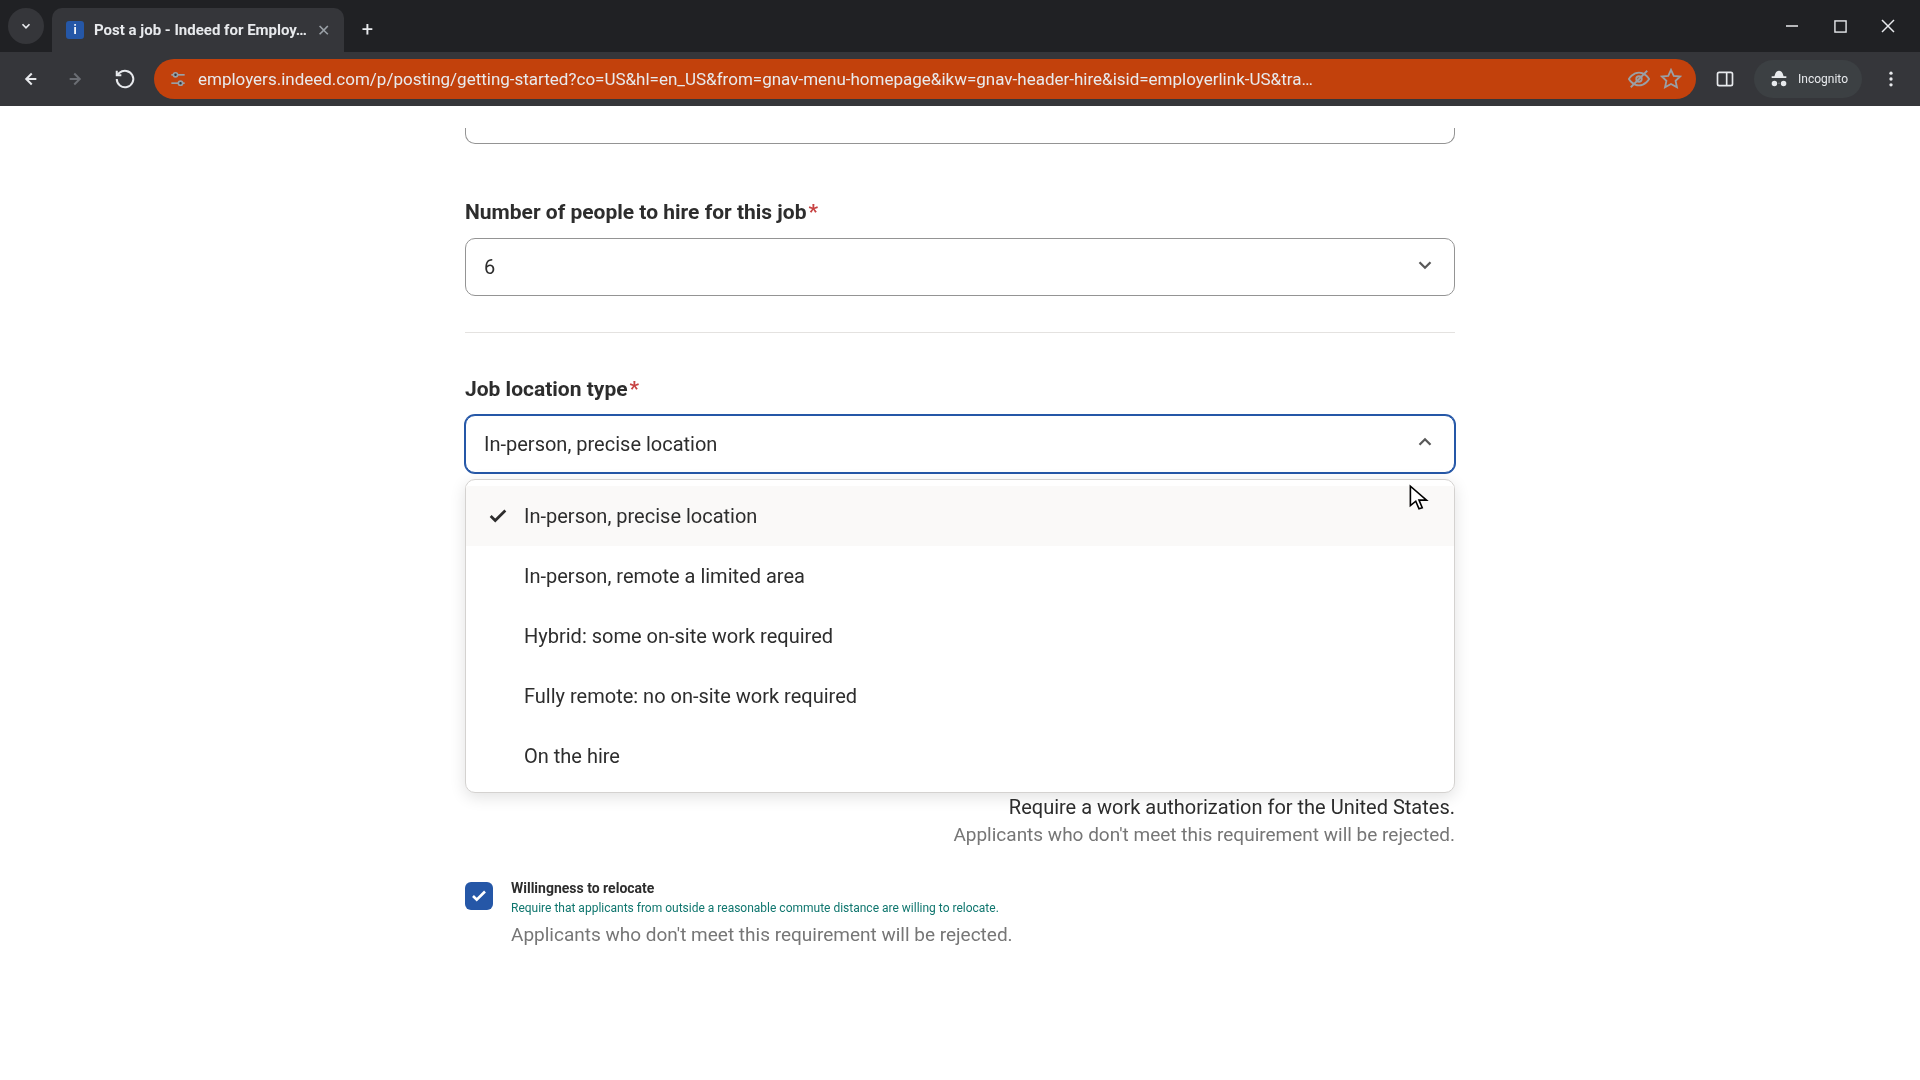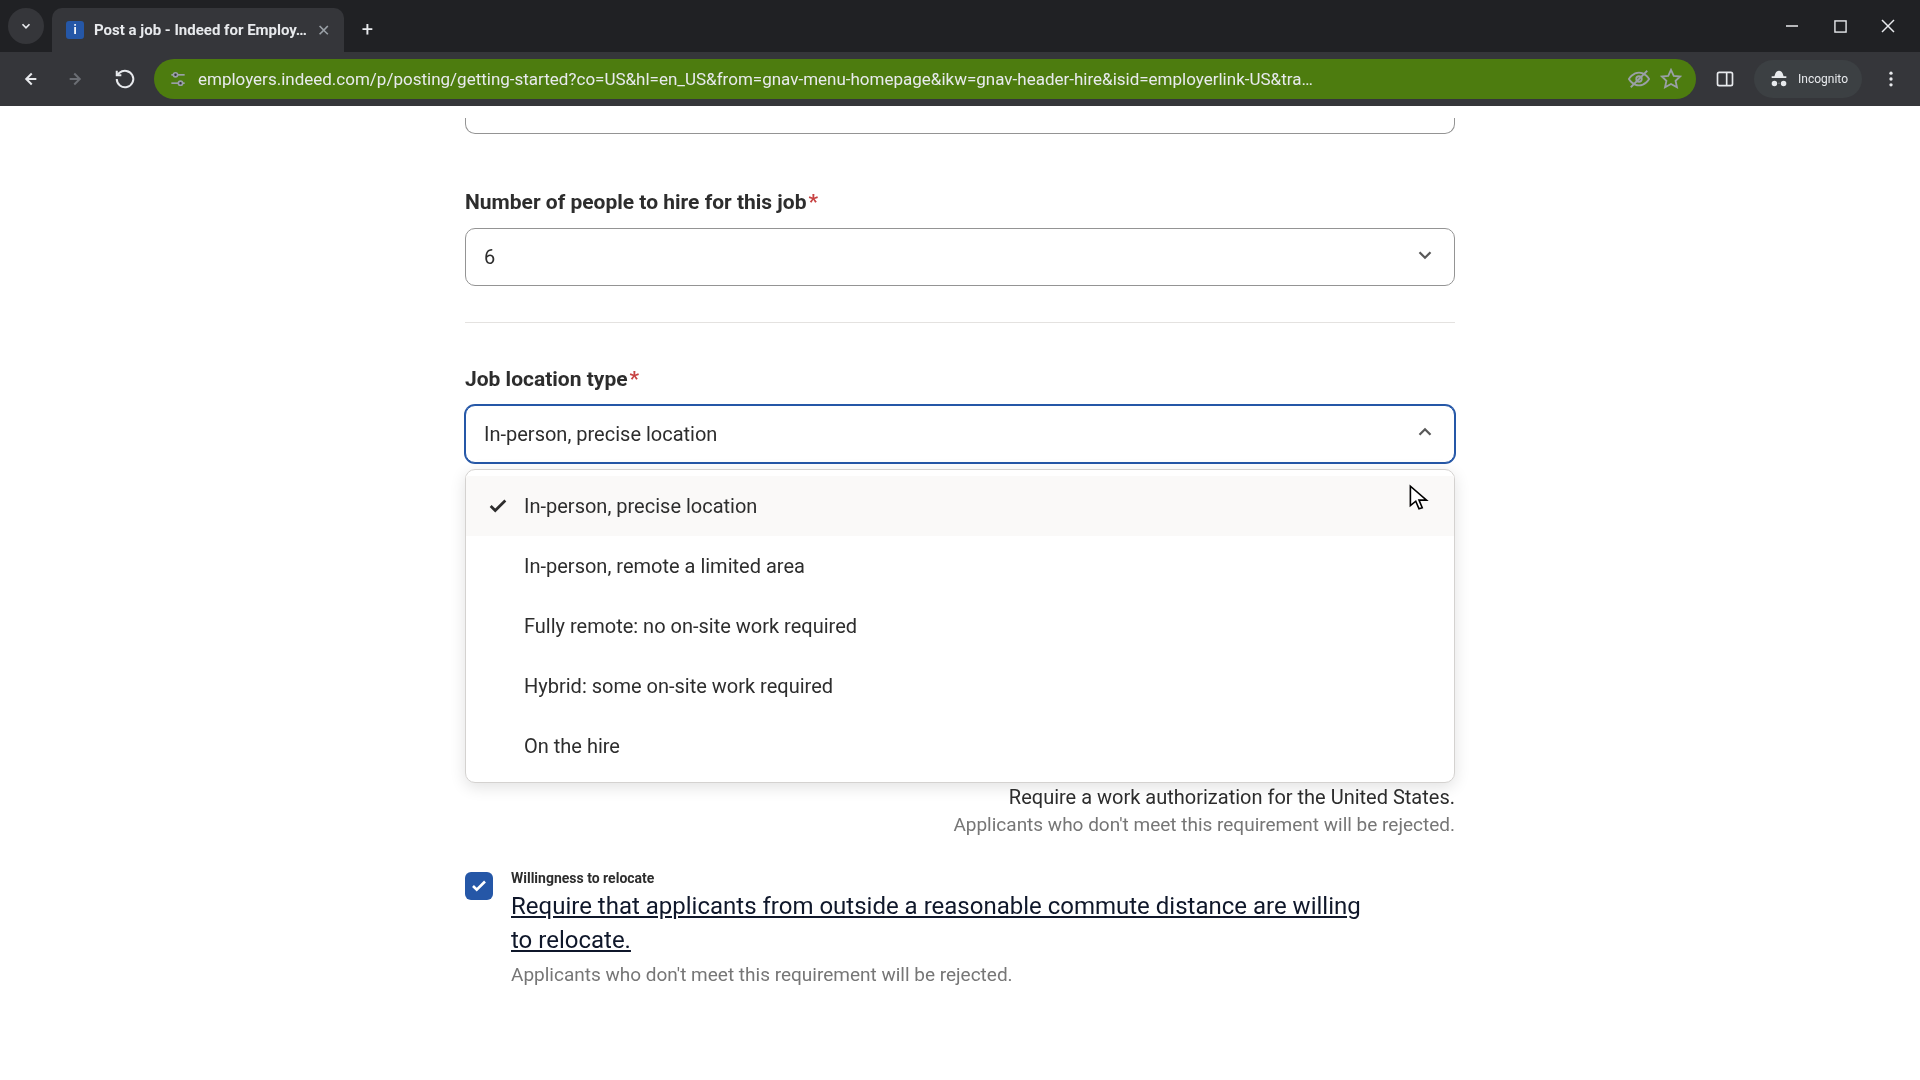"employers.indeed.com/p/posting/getting-s" .addressbar { background: #4d7c0f -> #c2410c }
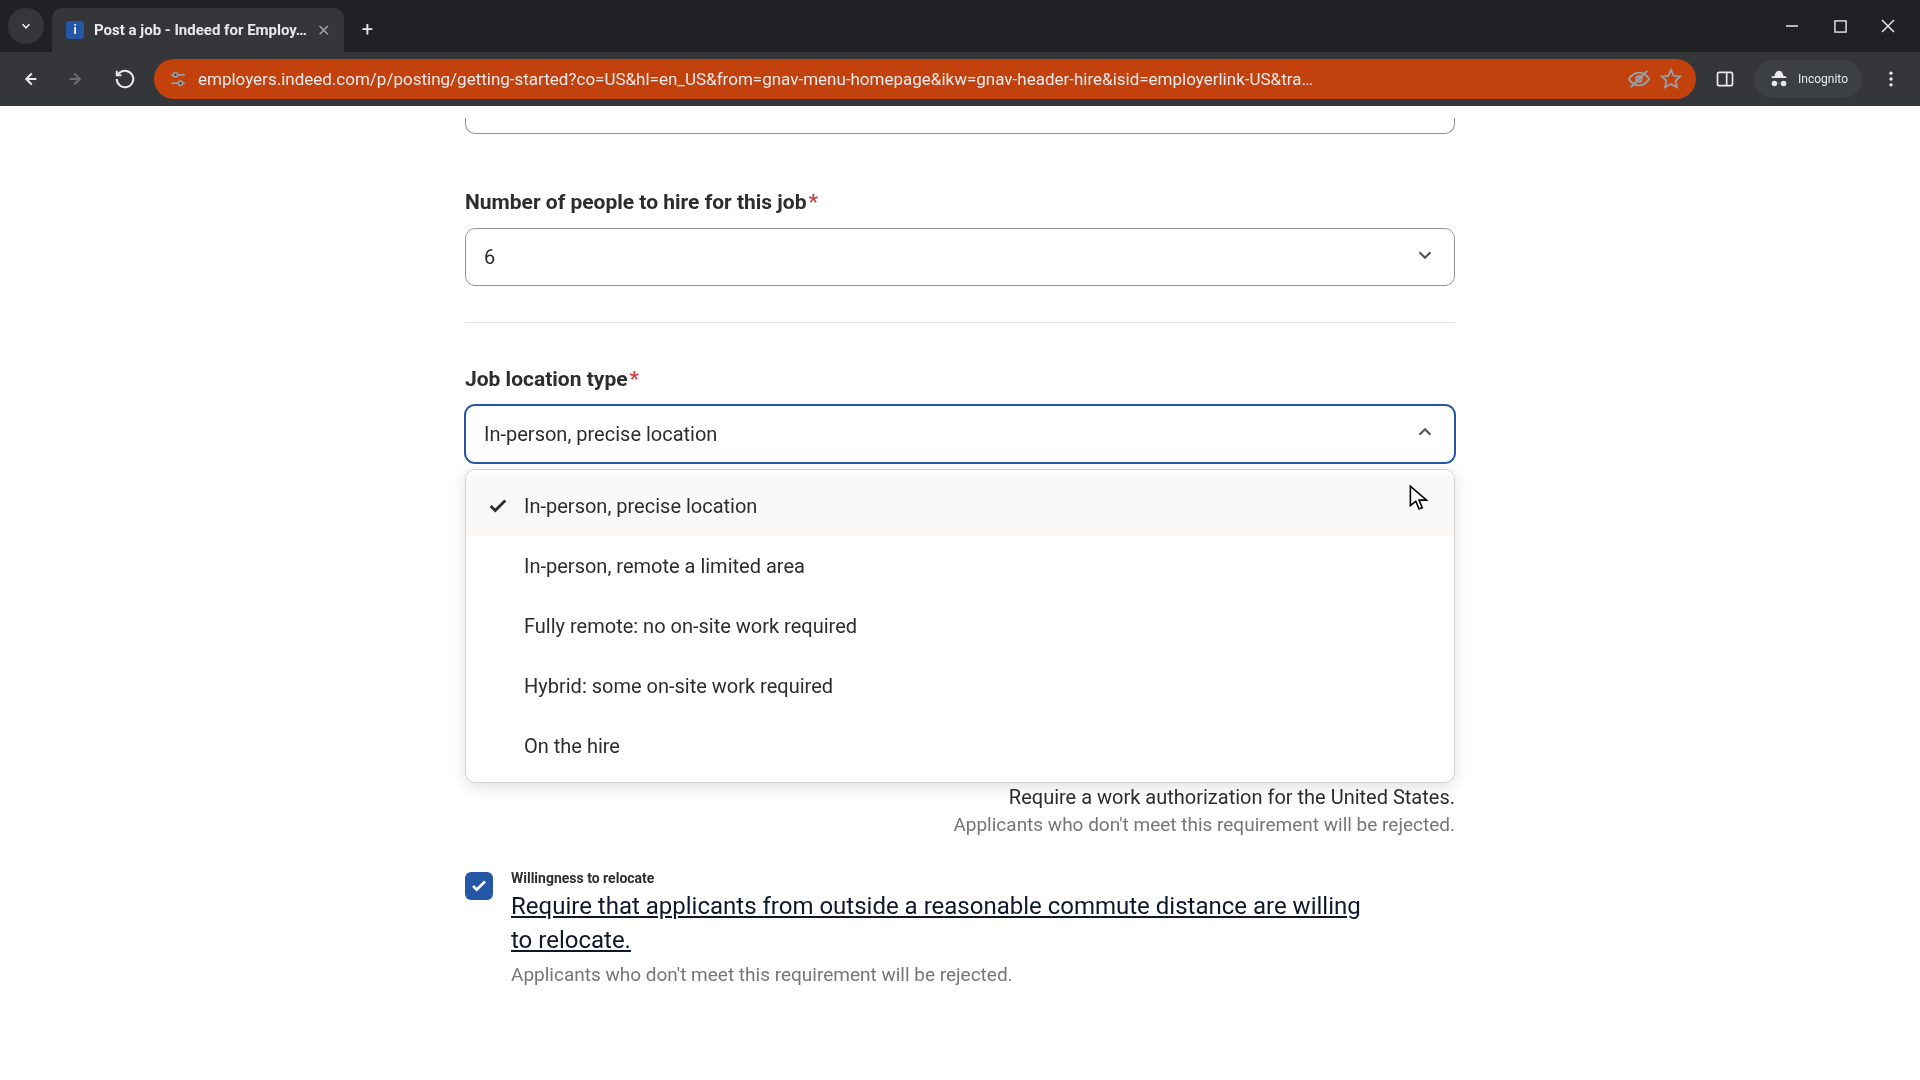"Number of people to hire" .form-wrap { margin: 0 auto -> 10px auto }
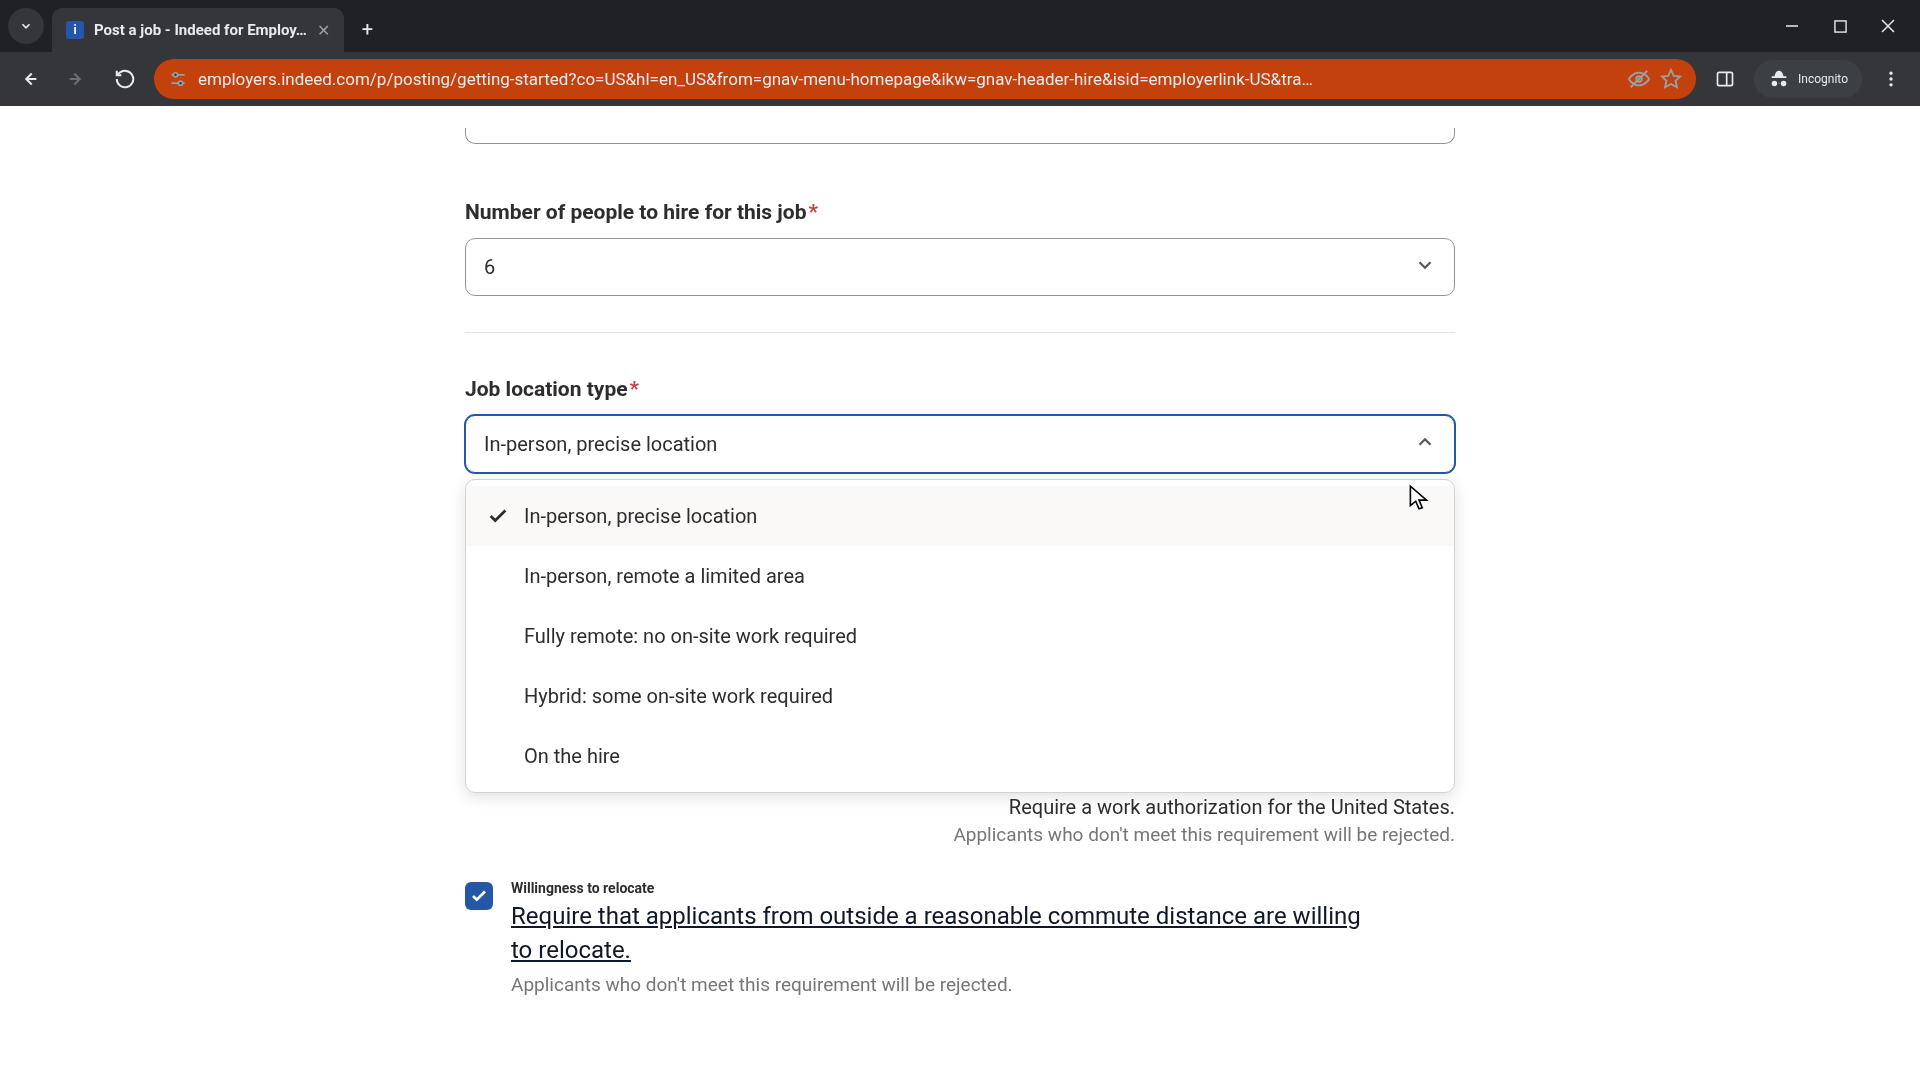"Fully remote: no on-site work" div.dropdown-option { order: before "Hybrid: some on-site work required" -> after "Hybrid: some on-site work required" }
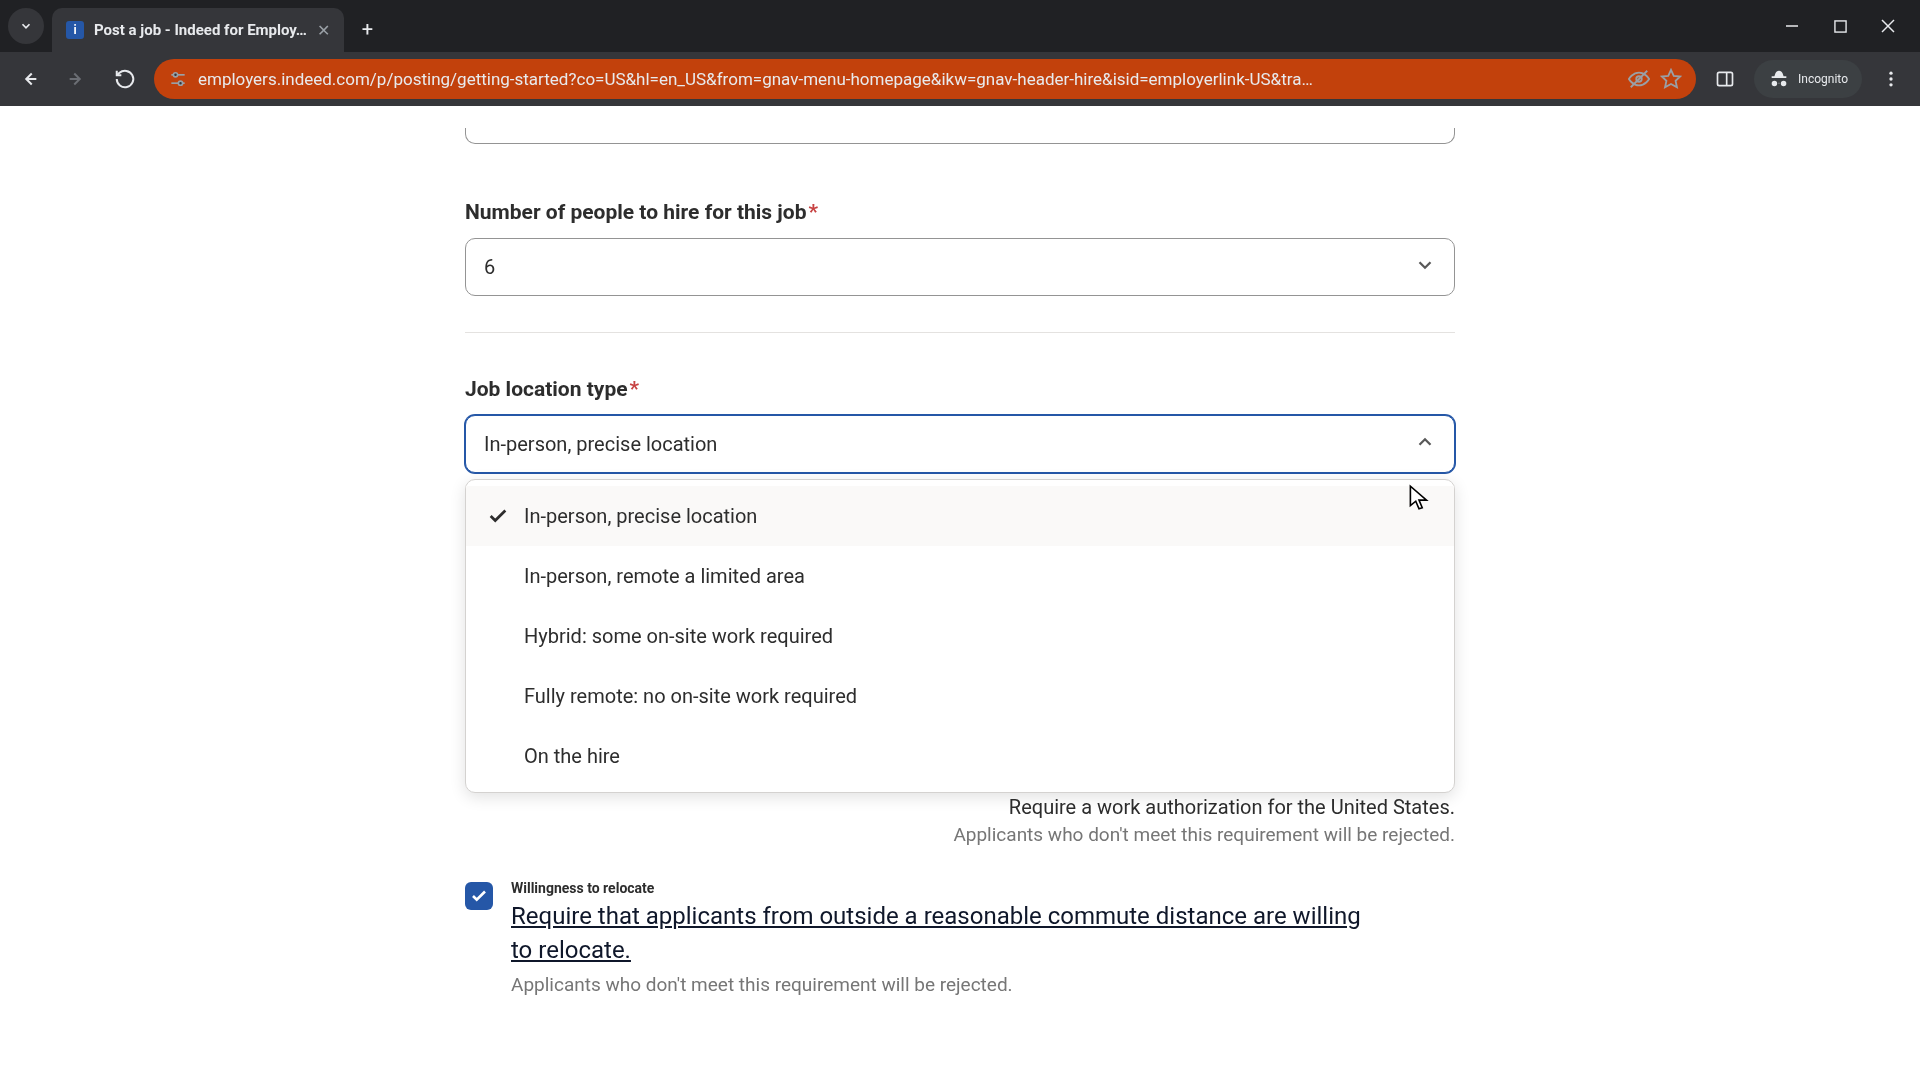"Require that applicants from outside" .check-content .desc { color: #0f172a -> #0f766e; font-size: 24px -> 12px; text-decoration: underline -> none }
